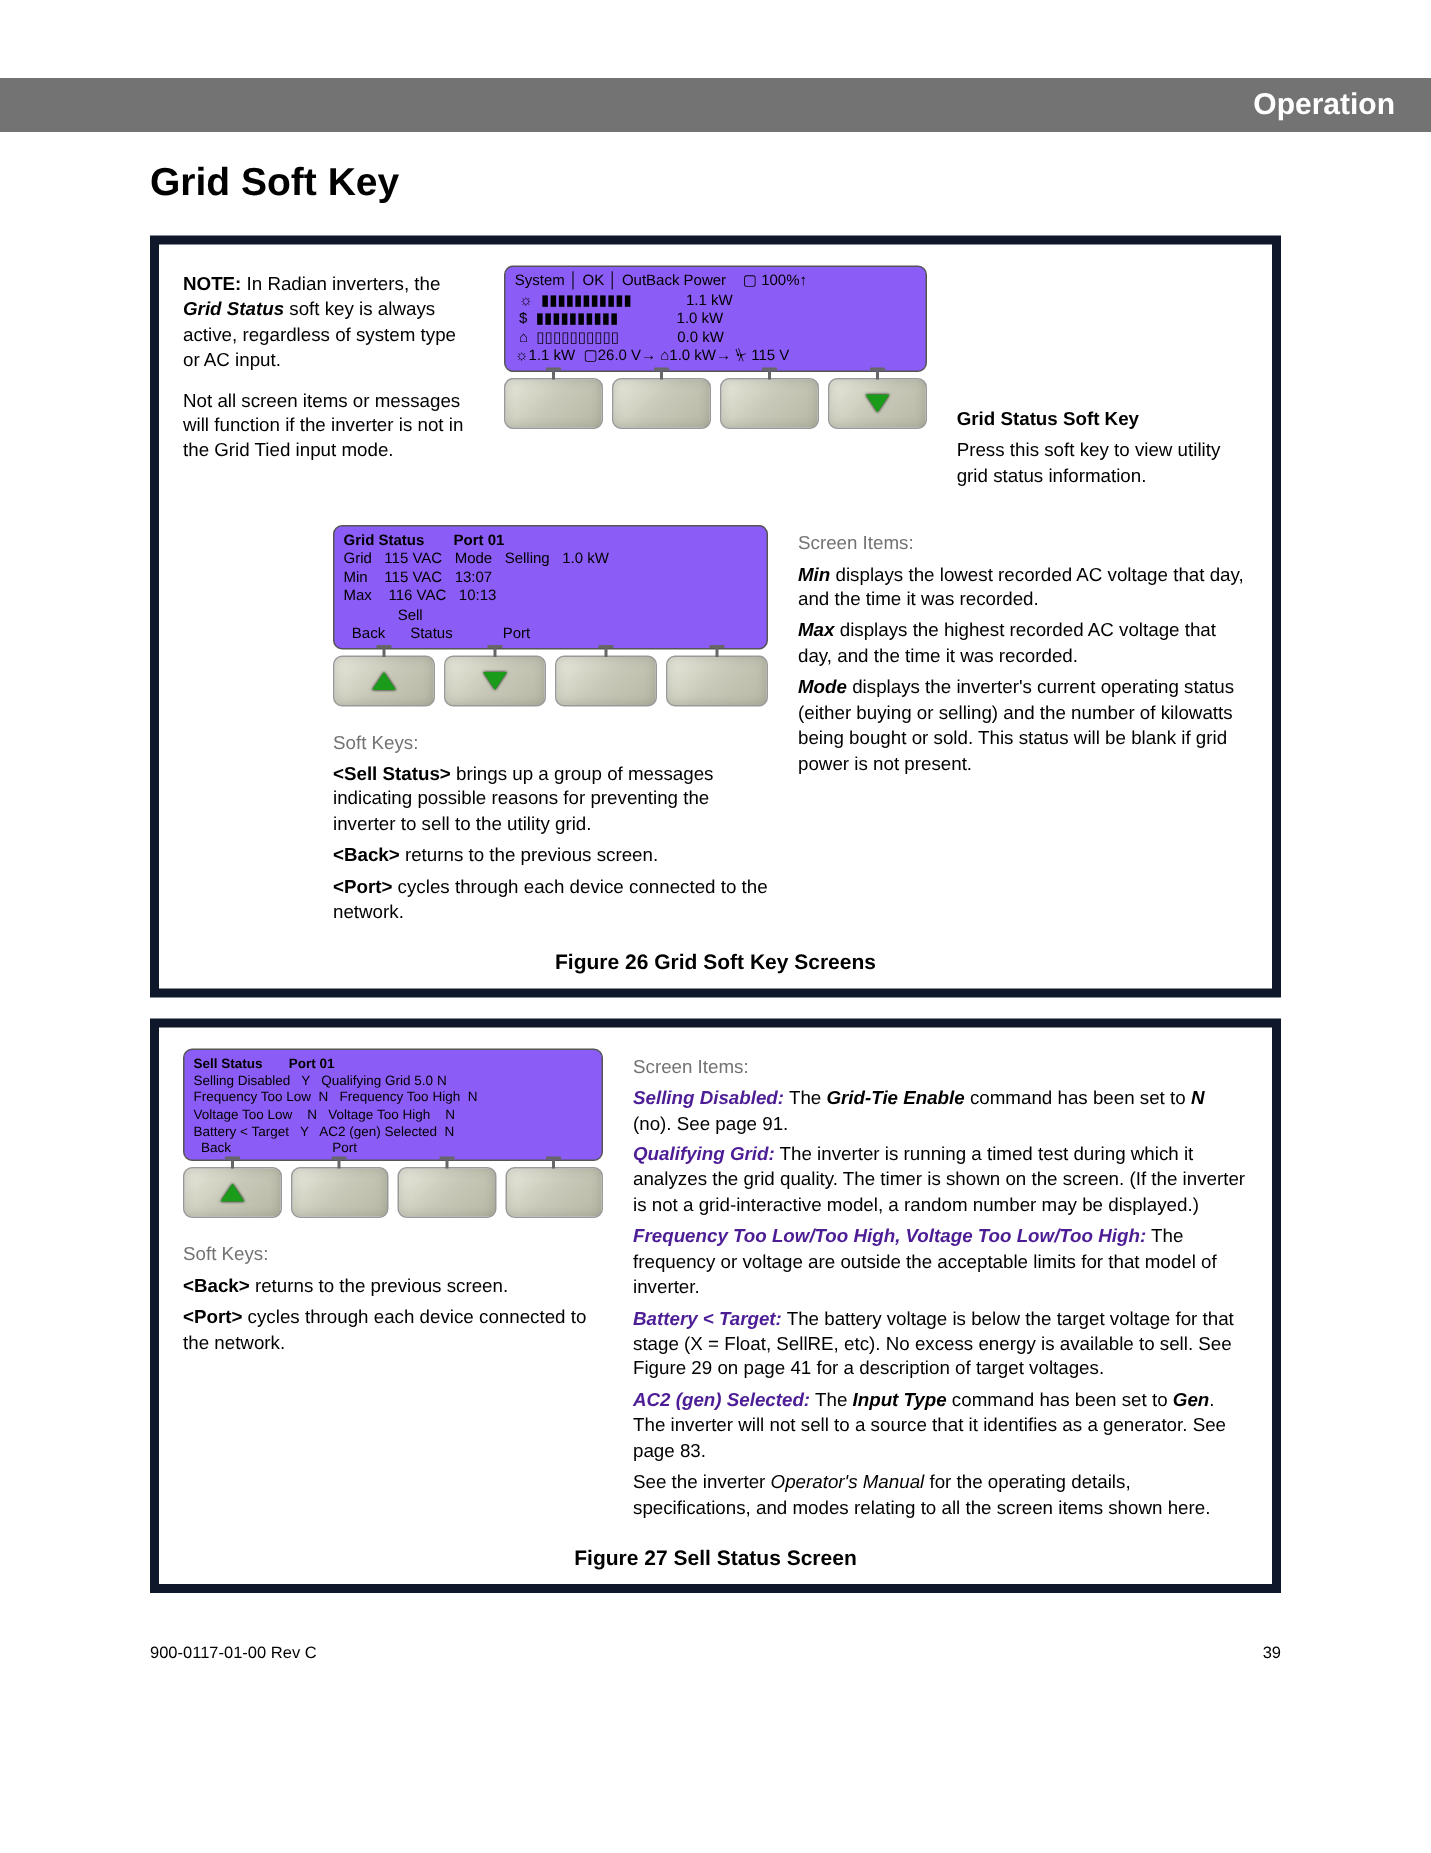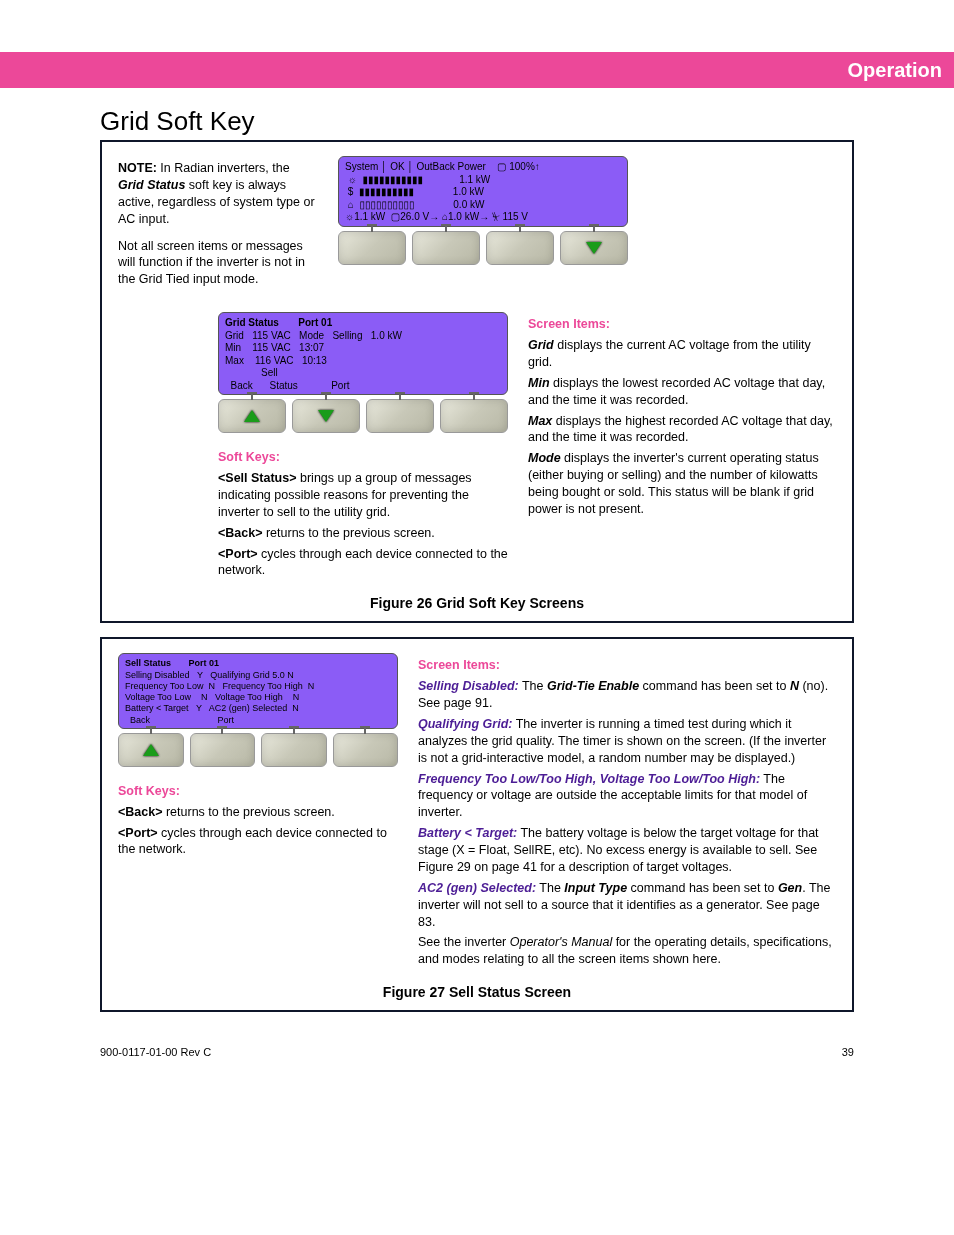"Operation" .blackbar { background: #ec4899 -> #737373; padding-right: 12px -> 24px }
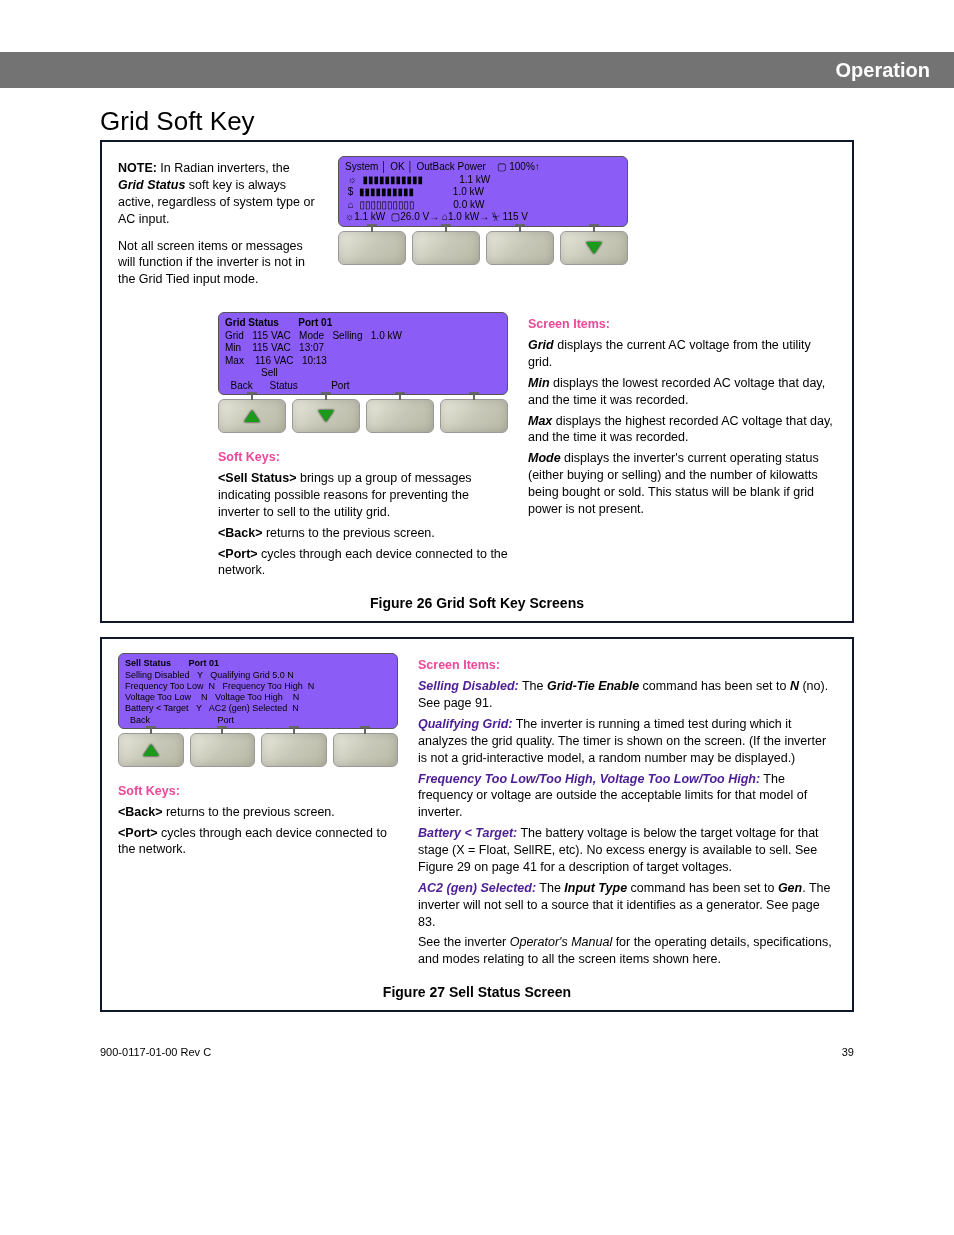"Grid Soft Key" h1 { font-weight: 400 -> 700; margin-bottom: 3px -> 20px }
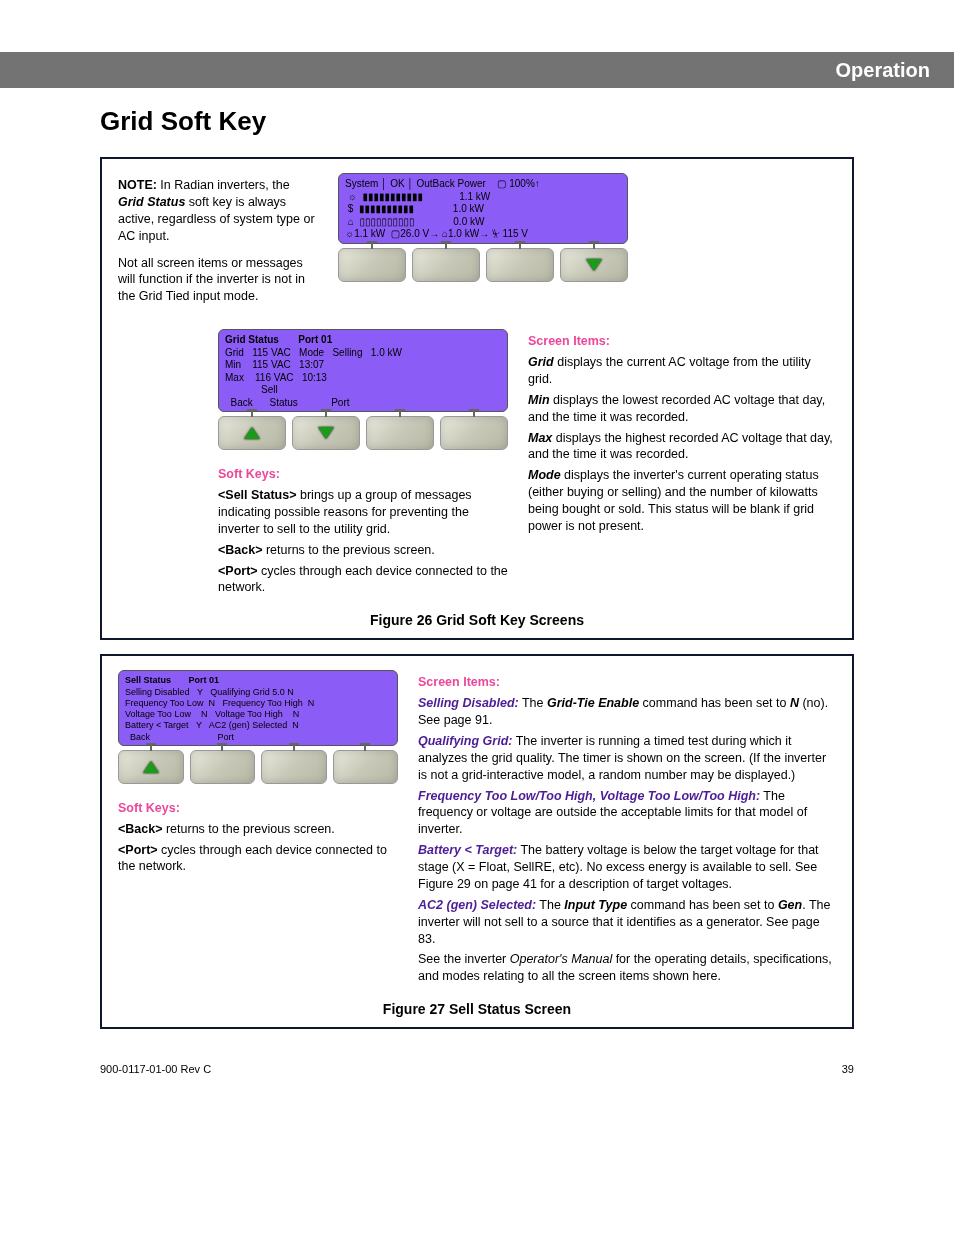"NOTE: In Radian inverters, the" .frame { border: 2px solid #0f172a -> 6px solid #0f172a }
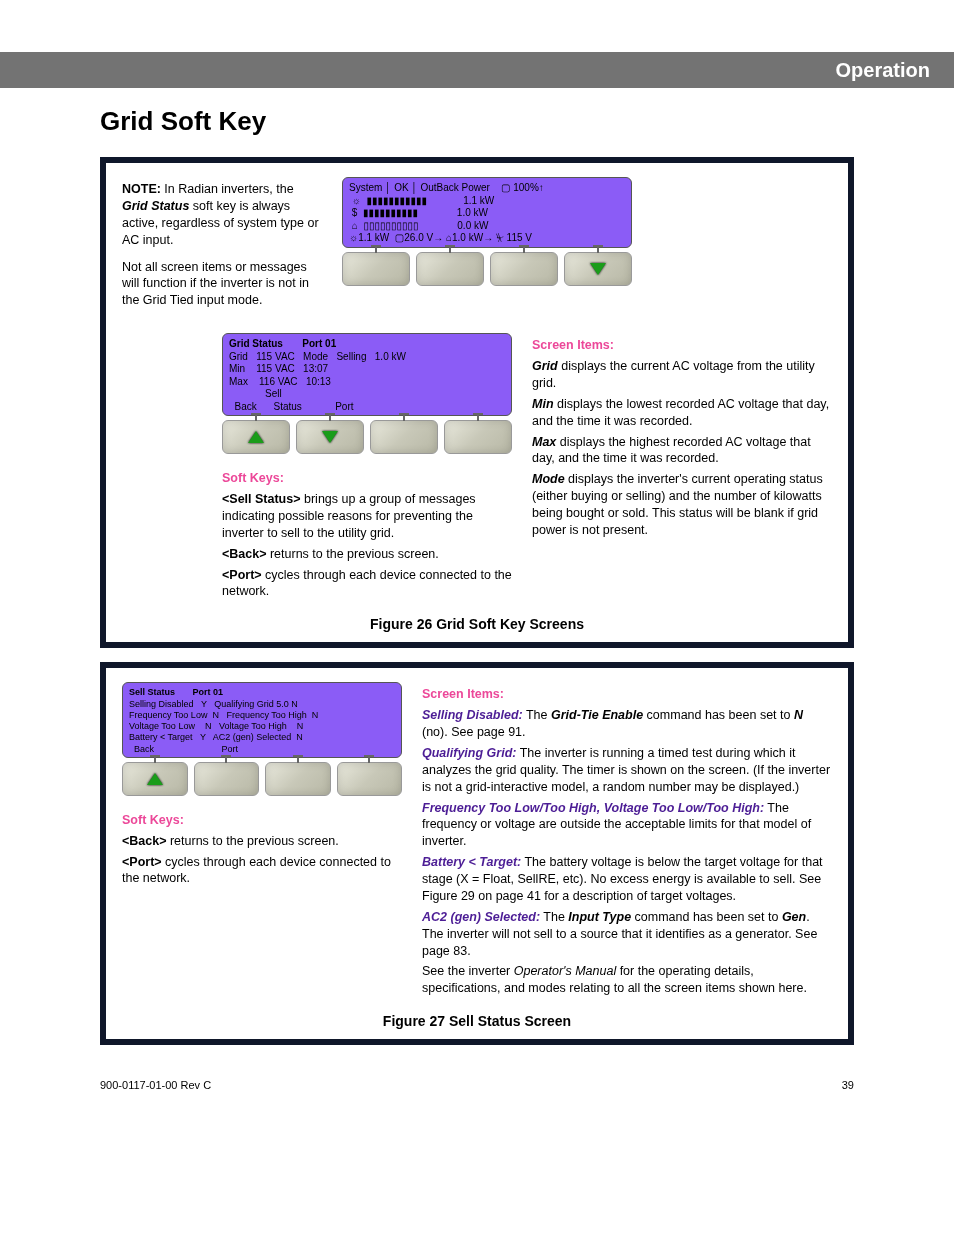"Grid Status Soft Key" div.side-block { html: none -> <div> <p>Grid Status Soft Key</p> <p>Press this soft key to view utility grid status information.</p> </div> }
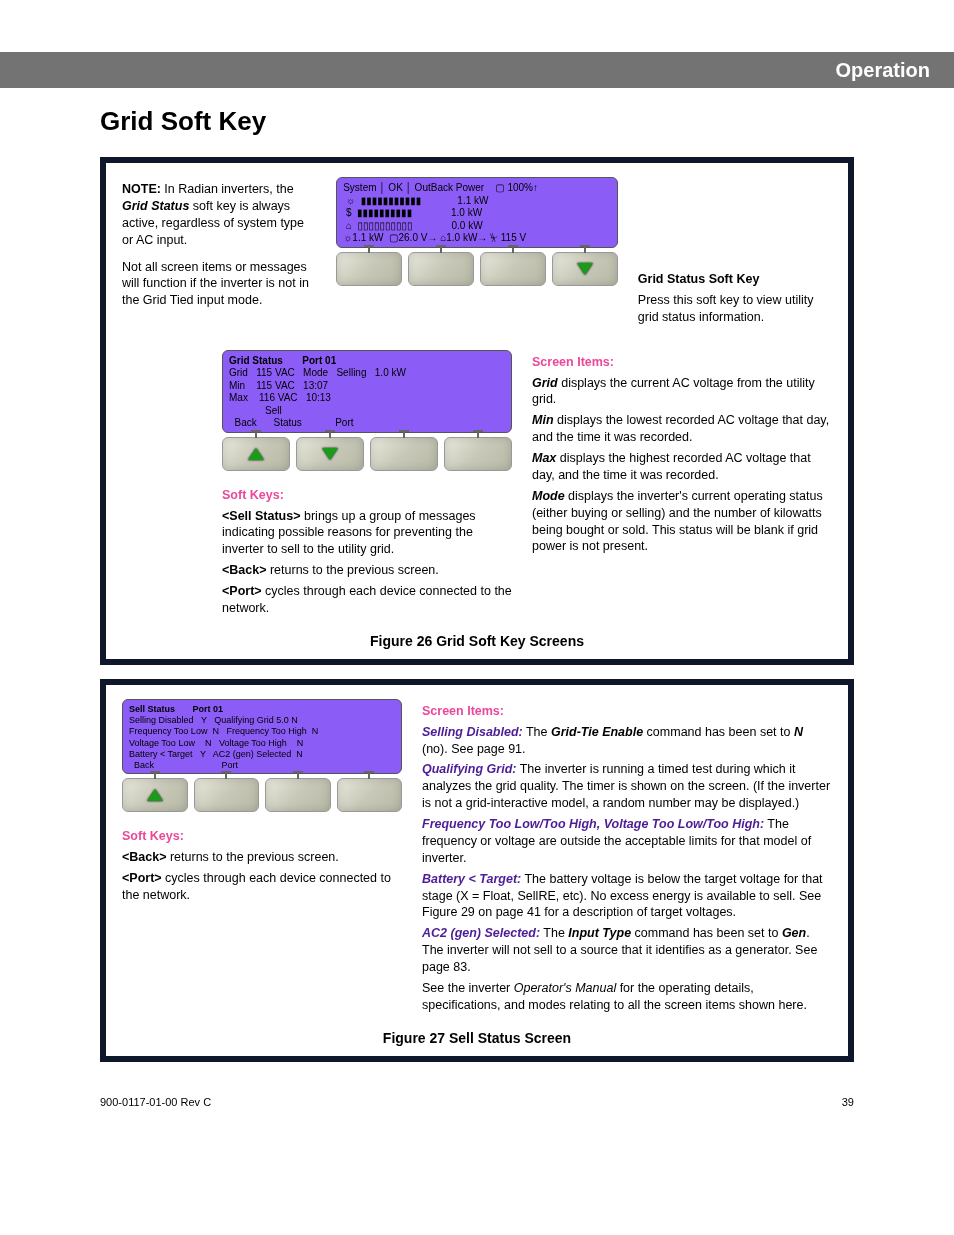"Screen Items:" .red { color: #ec4899 -> #737373; font-weight: 700 -> 400 }
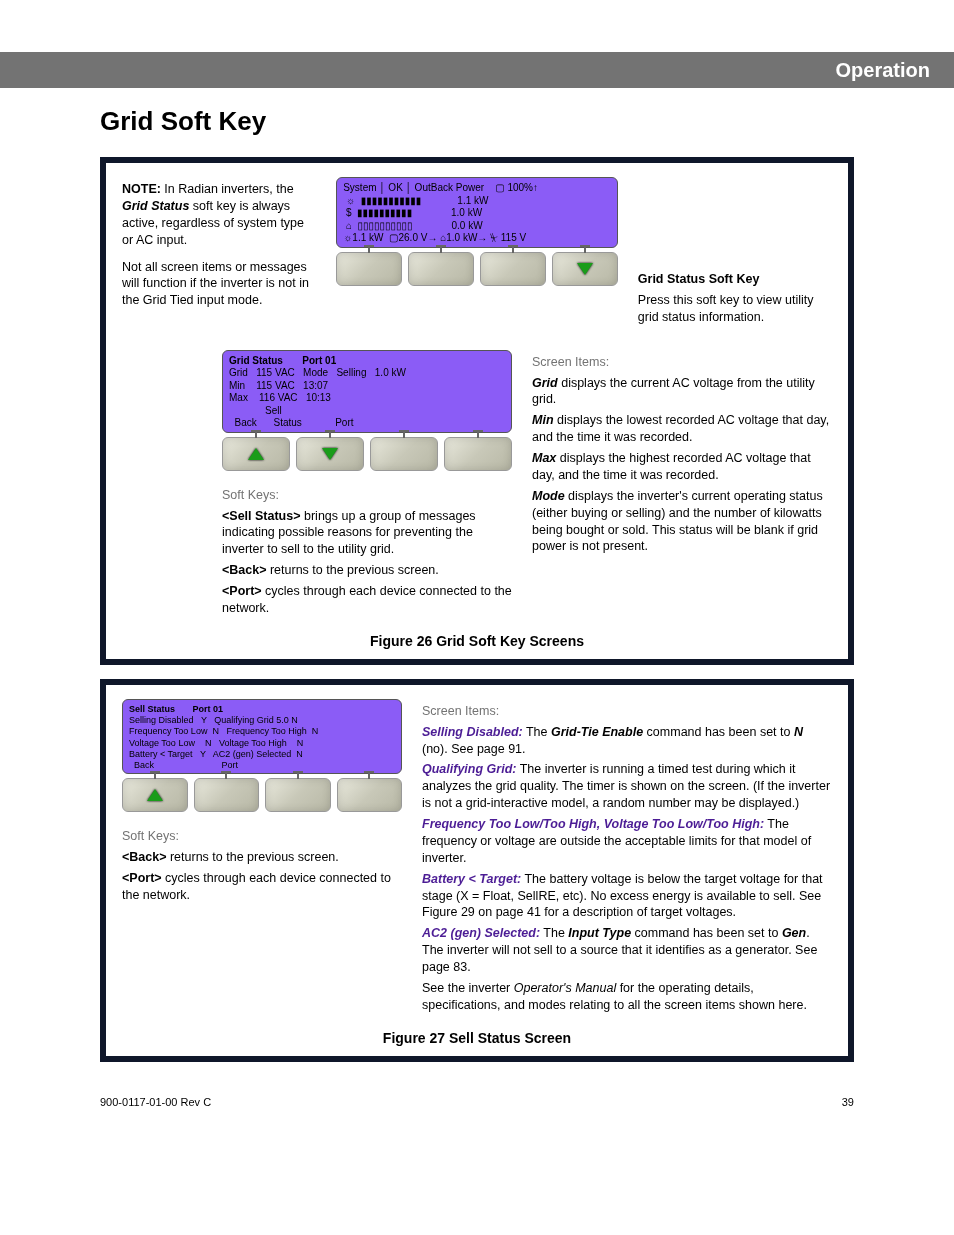"Grid displays the current AC" p { html: <p><span>Grid</span><span> displays the current AC voltage from the utility grid.</span></p> -> none }
